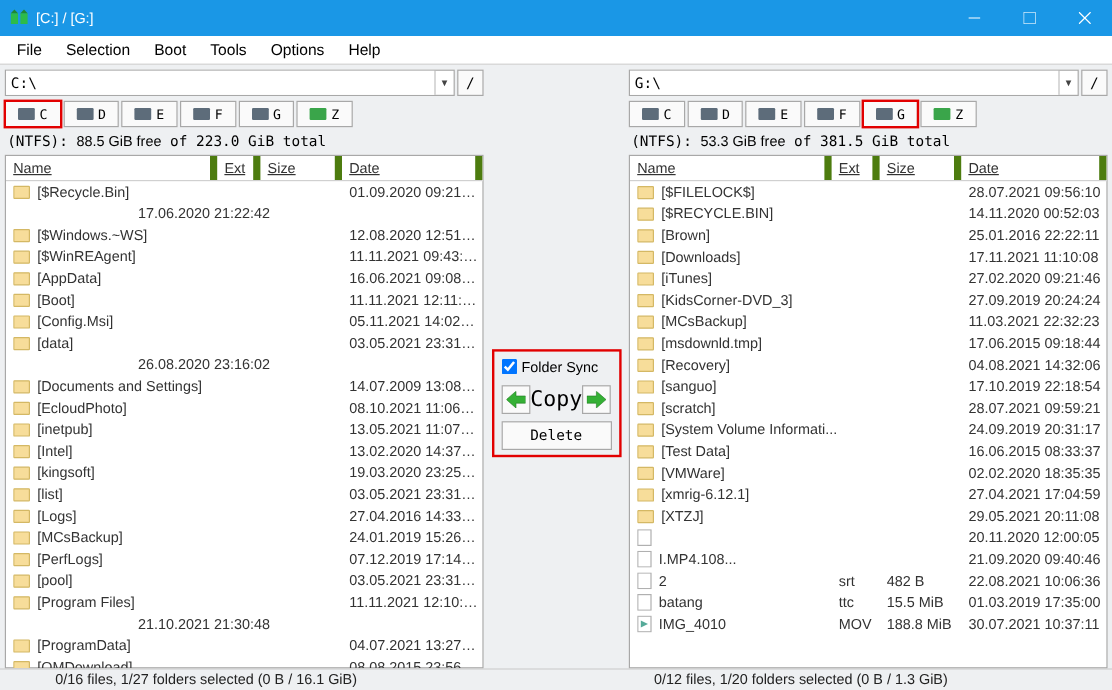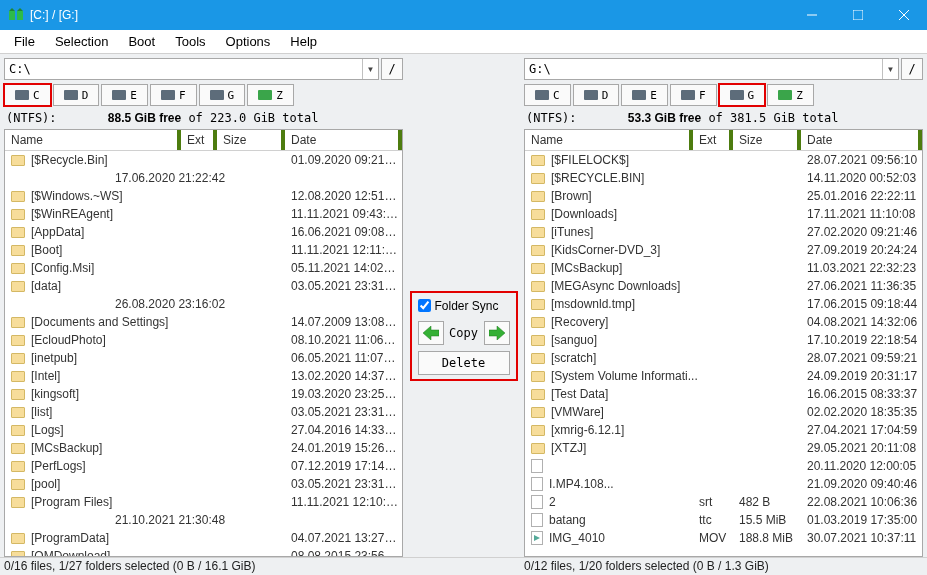"88.5 GiB free" .diskinfo .b { font-weight: bold -> normal; margin-left: 44px -> none }
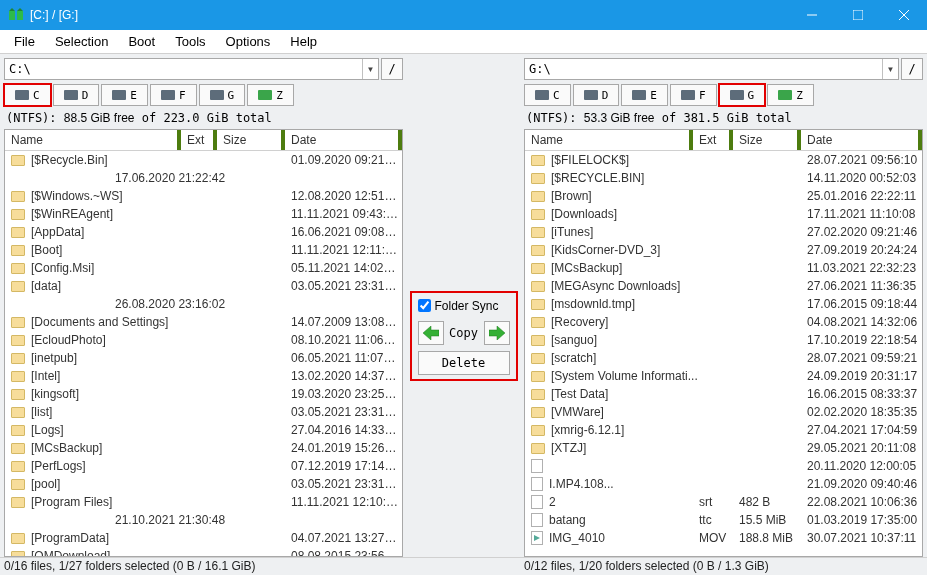"Name" .fl-head .hc { border-right: 4px solid #4d7c0f -> 6px solid #4d7c0f; text-decoration: none -> underline }
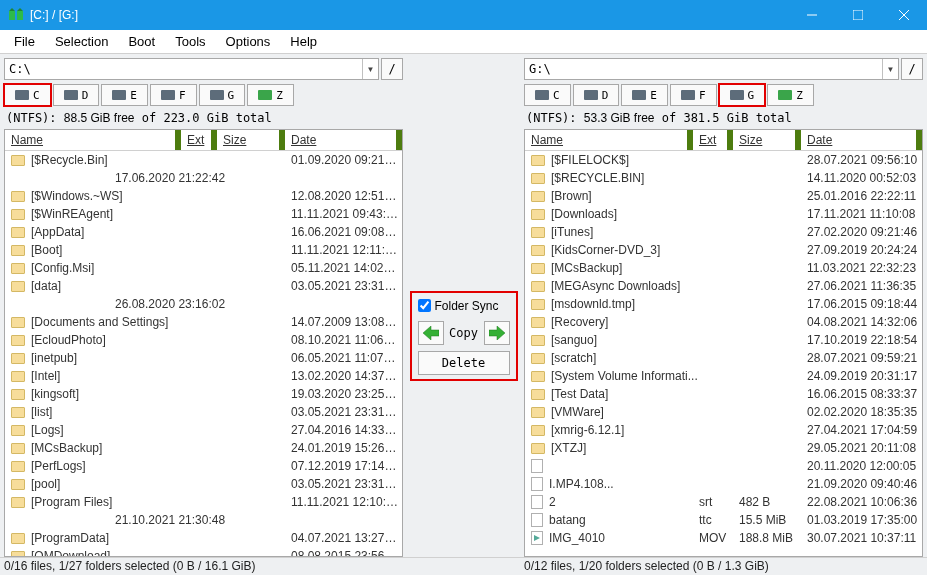"[MEGAsync Downloads]" div.fl-row { html: <div> <div> <span></span> <span>[MEGAsync Downloads]</span> </div> <div></div> <div></div> <div>27.06.2021 11:36:35</div> </div> -> none }
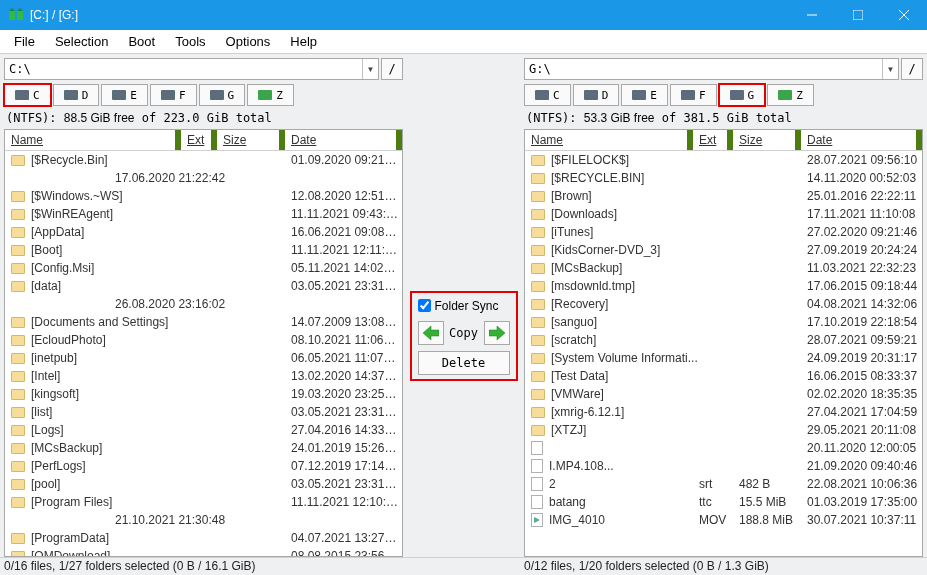"Copy" .center .copylabel { font-size: 12px -> 18px }
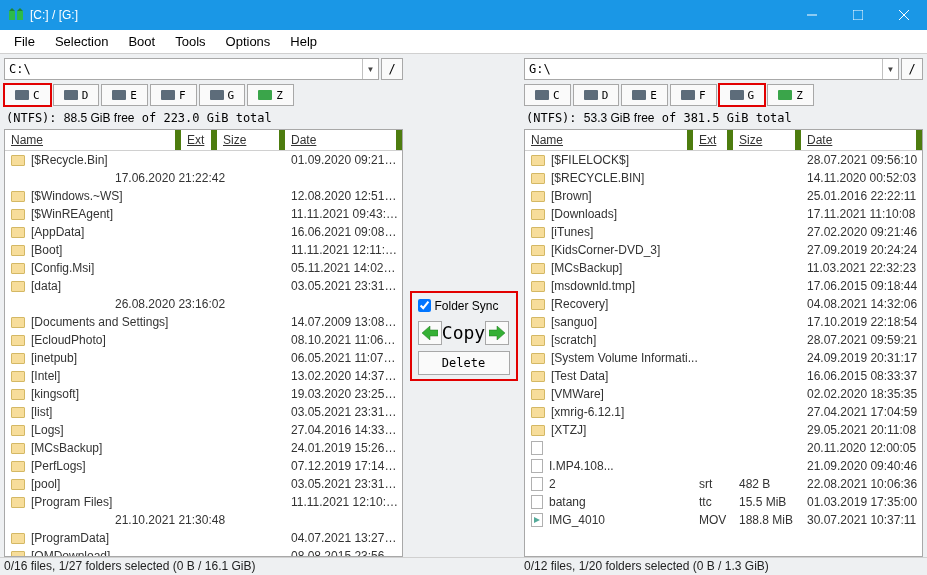"06.05.2021 11:07:30" div.cell { text: 06.05.2021 -> 13.05.2021 }
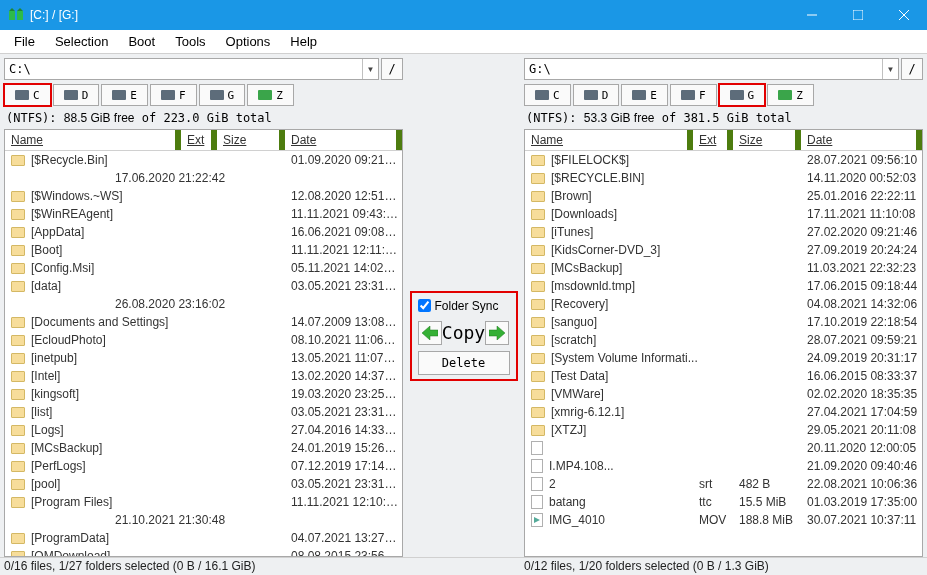"0/16 files, 1/27 folders selected" .statusbar { padding-left: none -> 42px }
